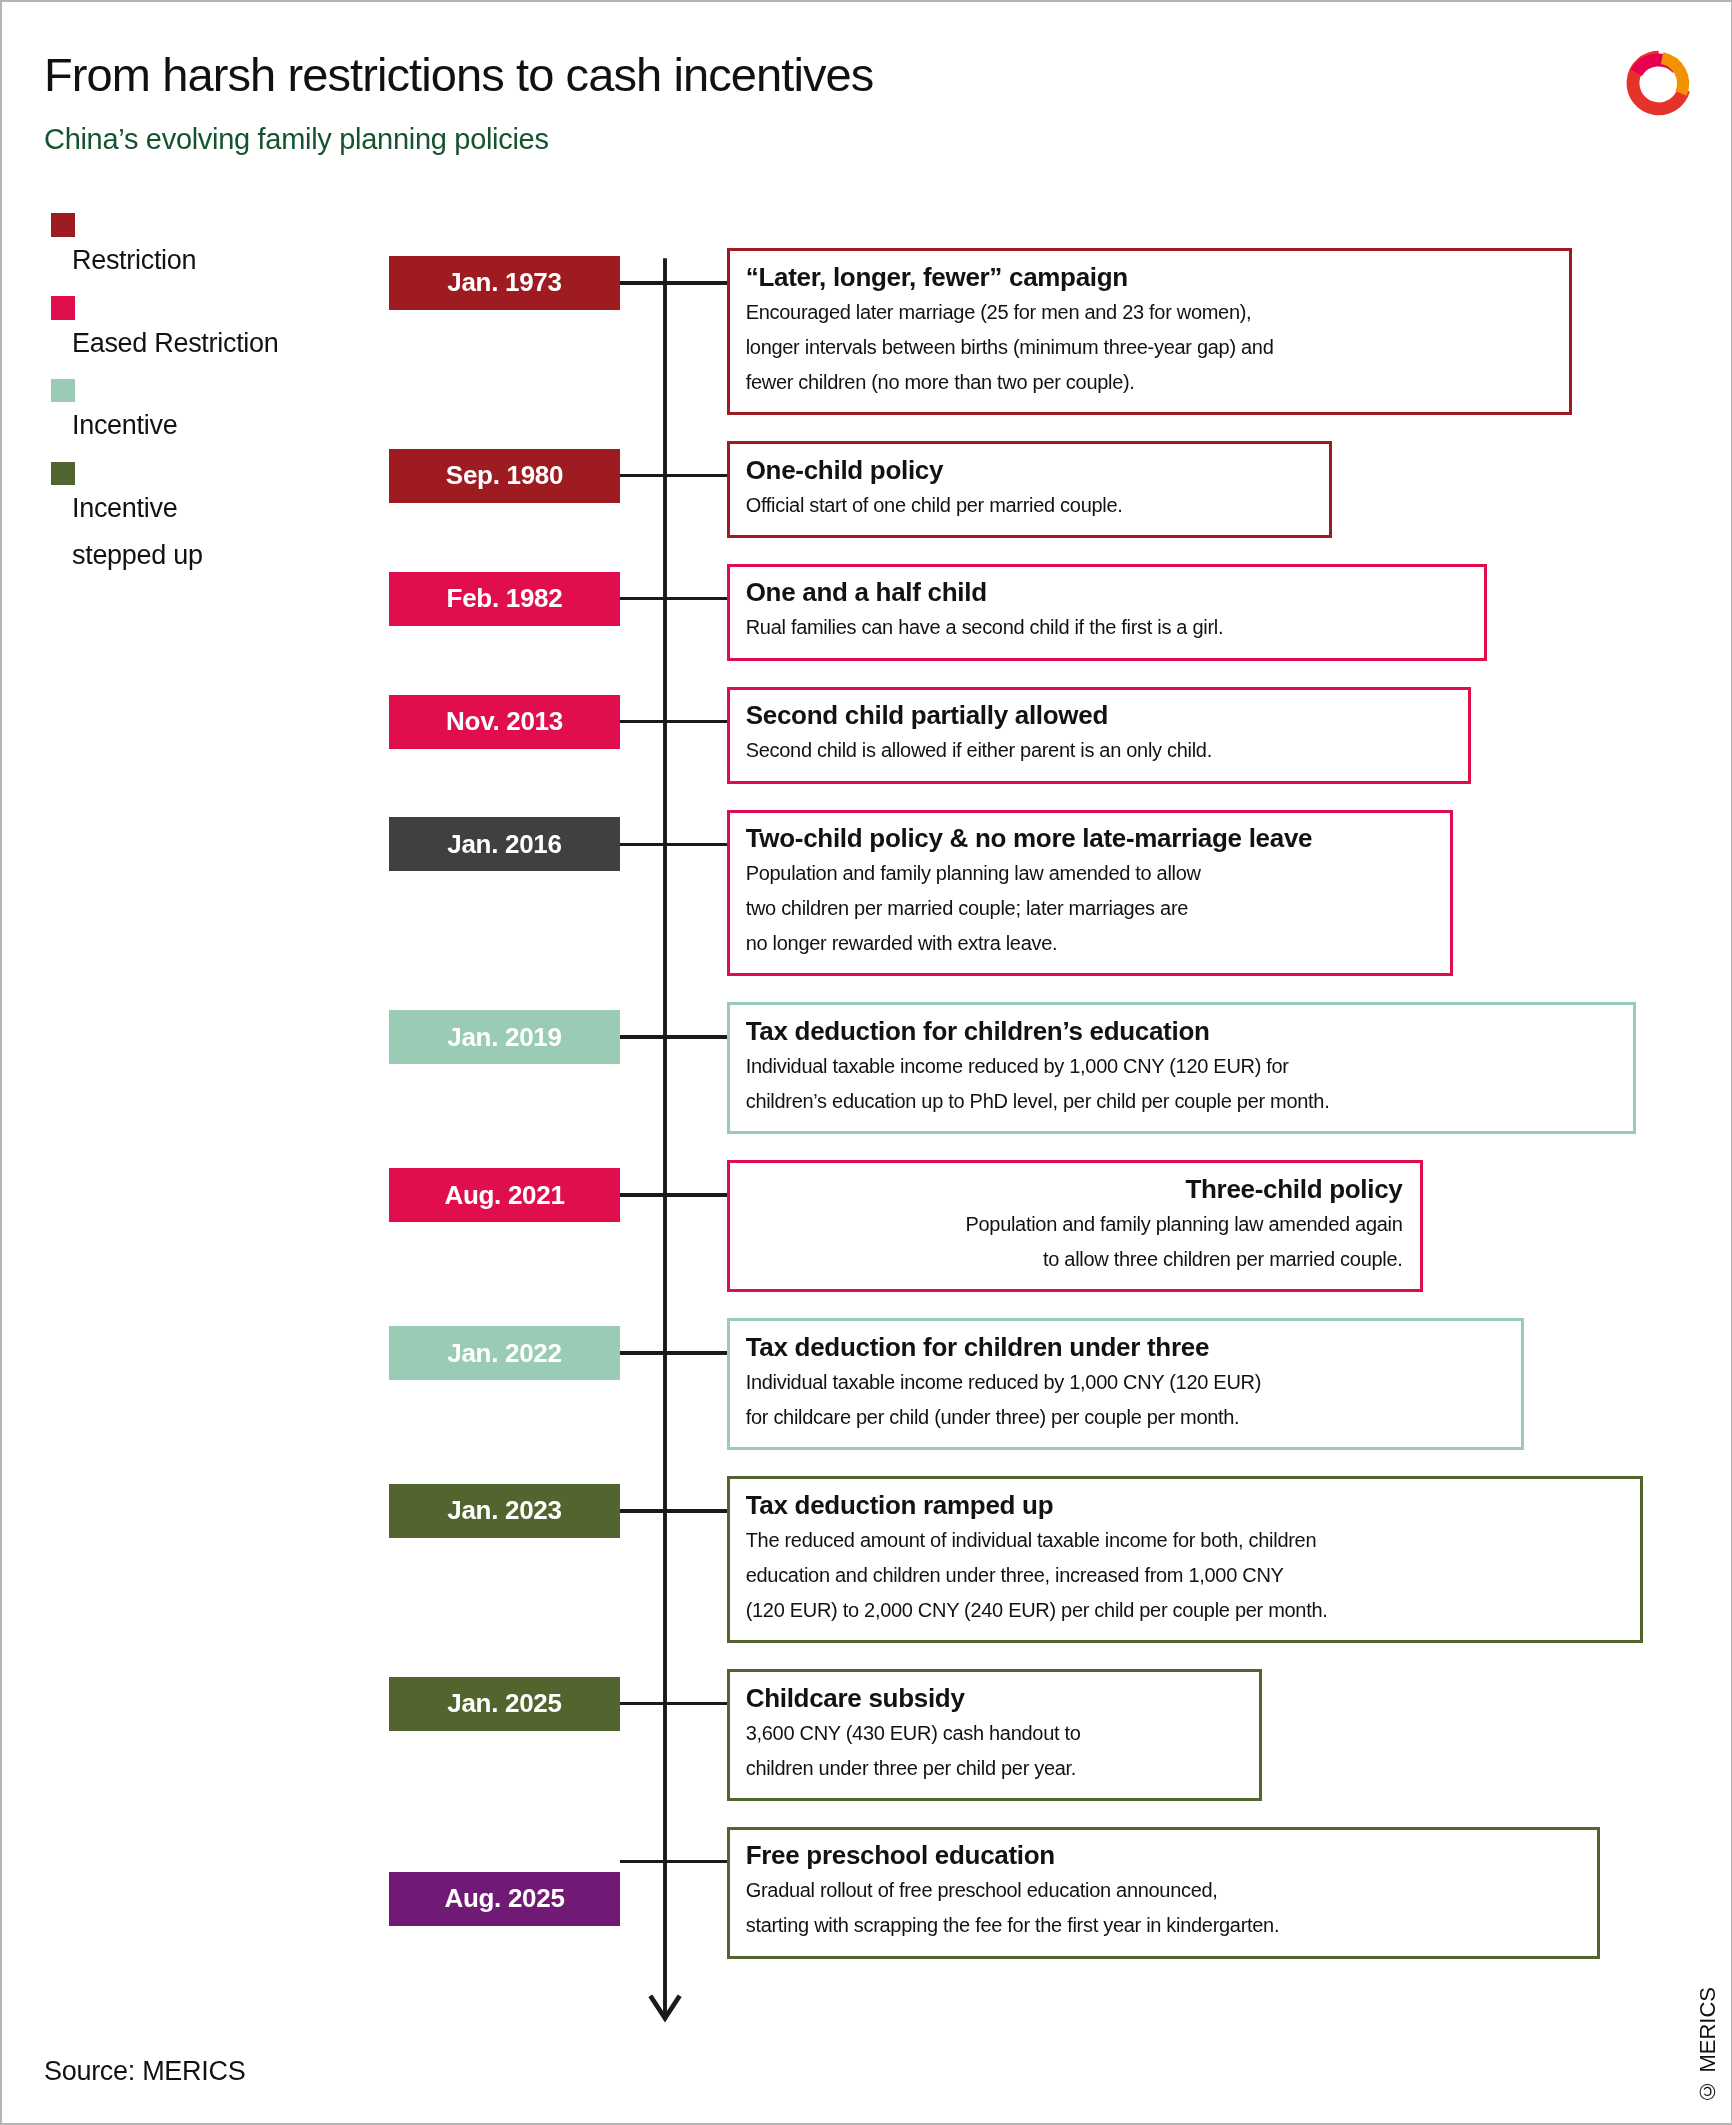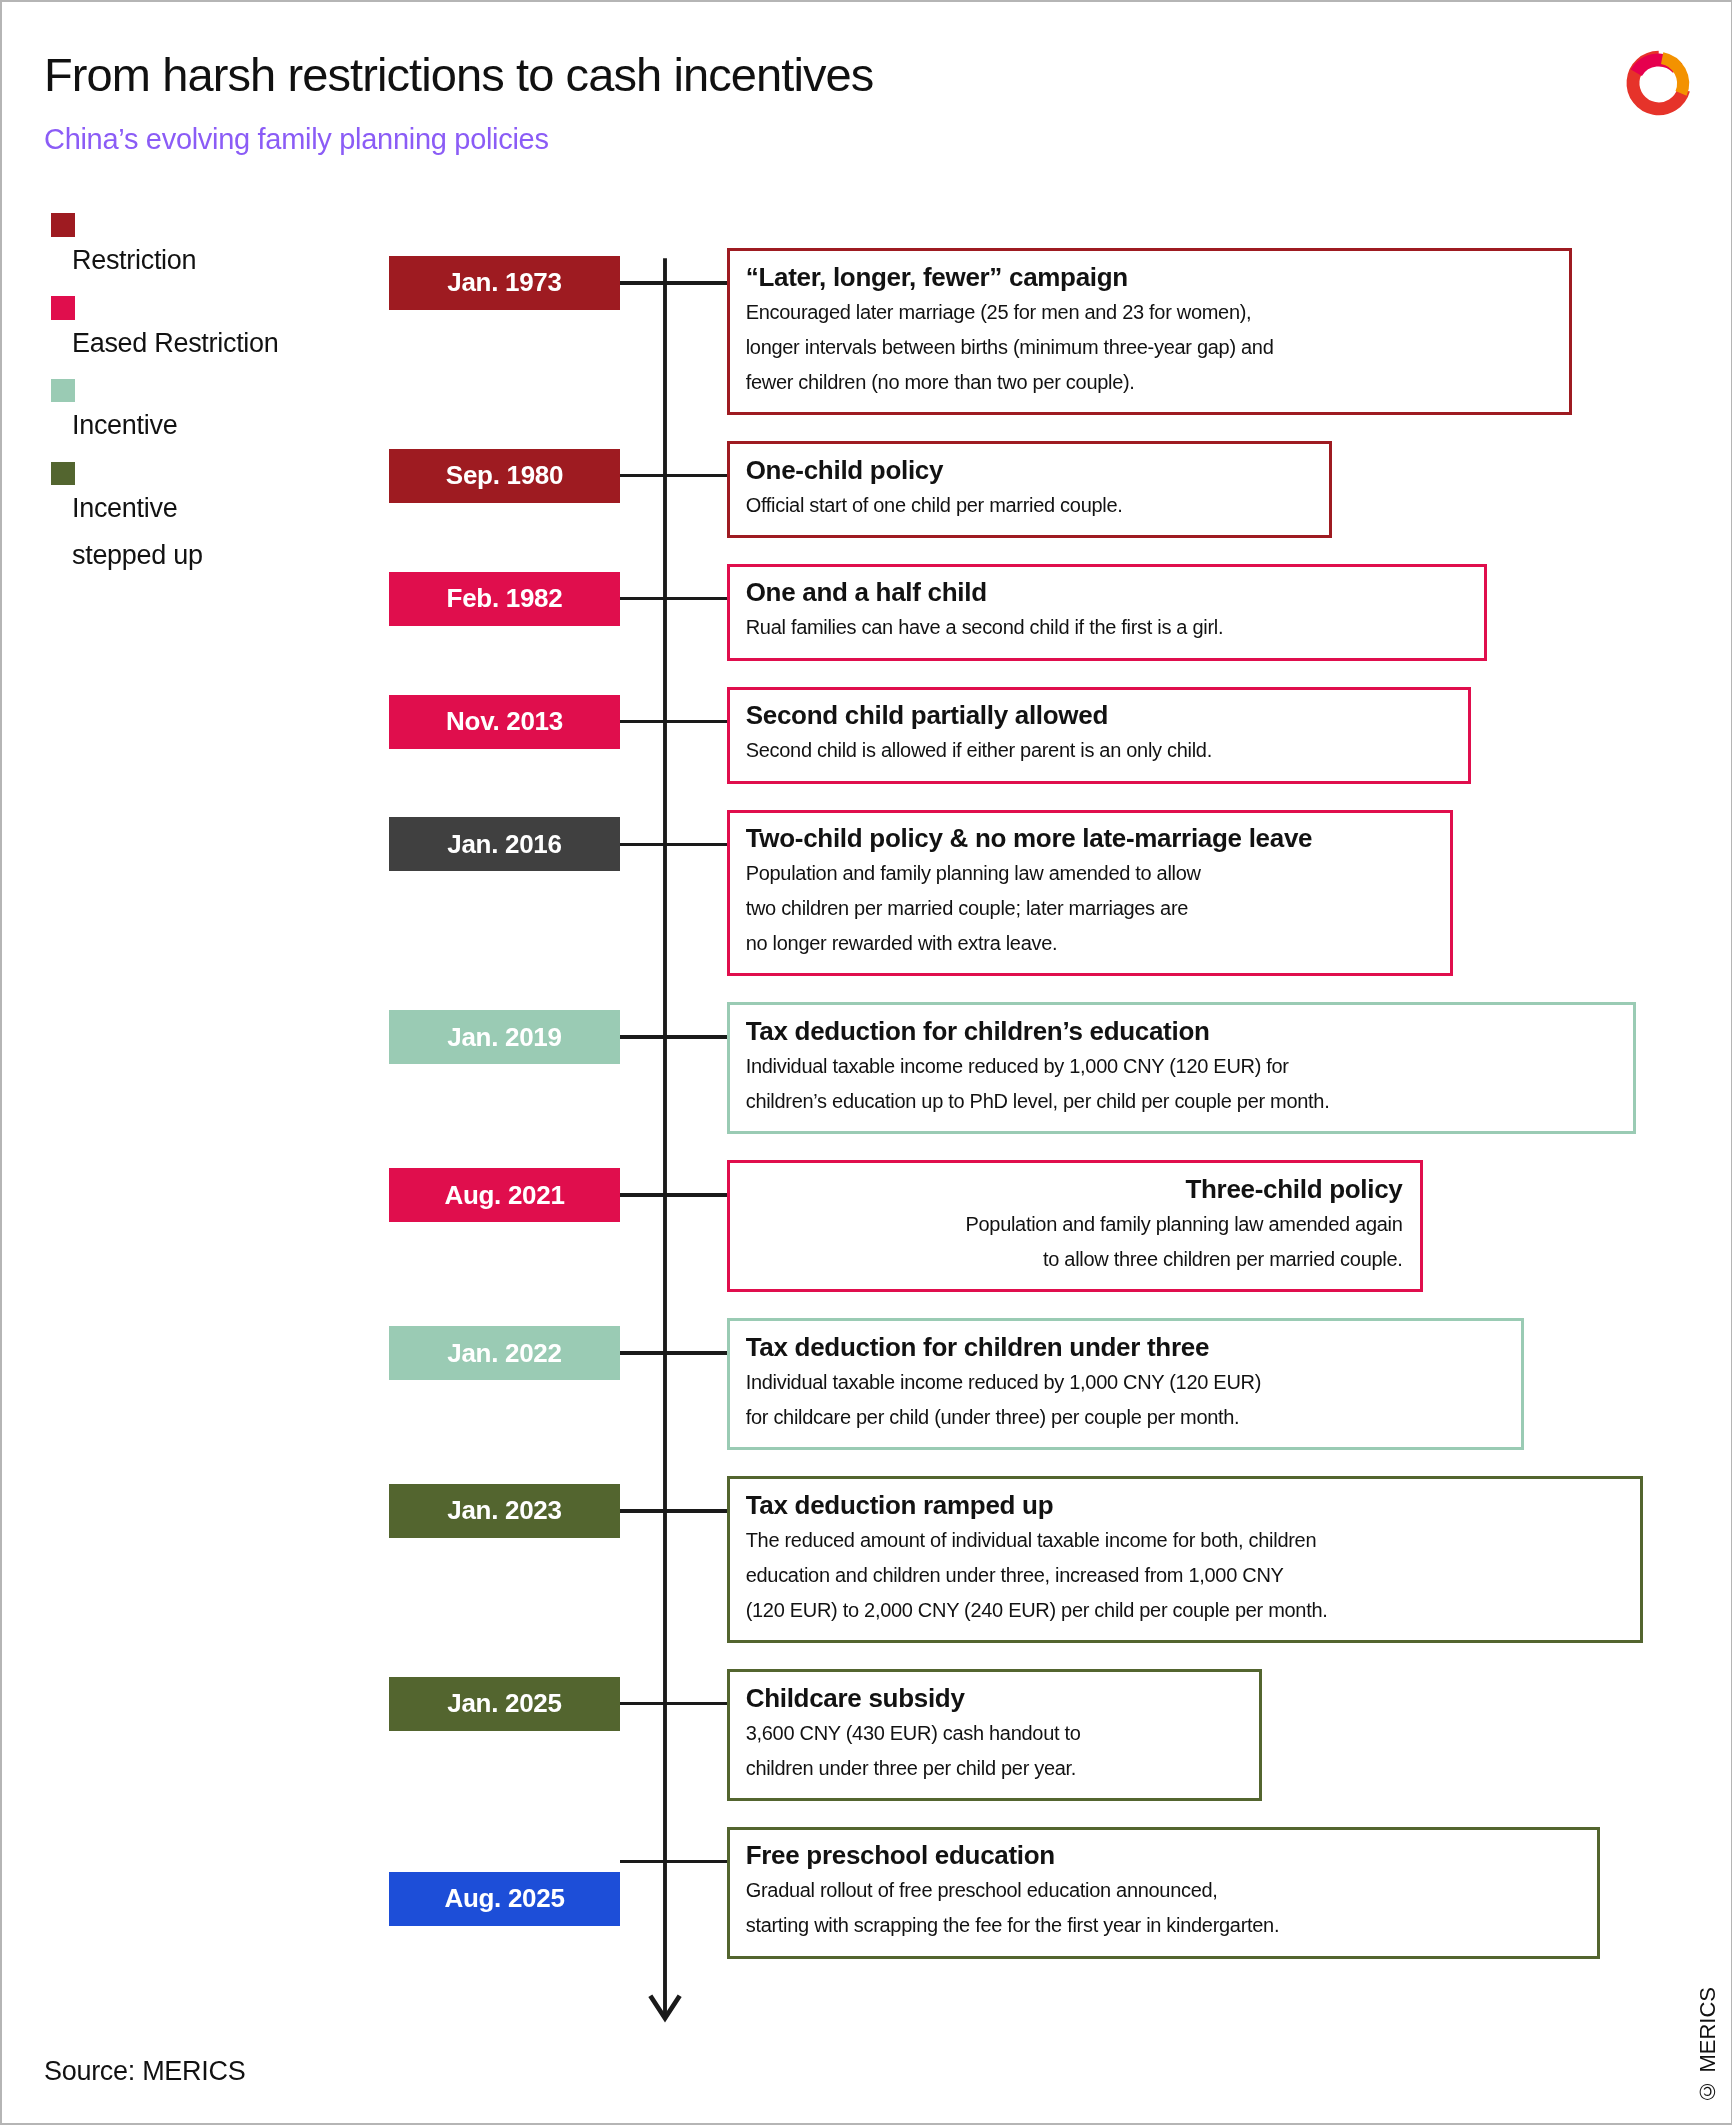"China’s evolving family planning" .subtitle { color: #8b5cf6 -> #14532d }
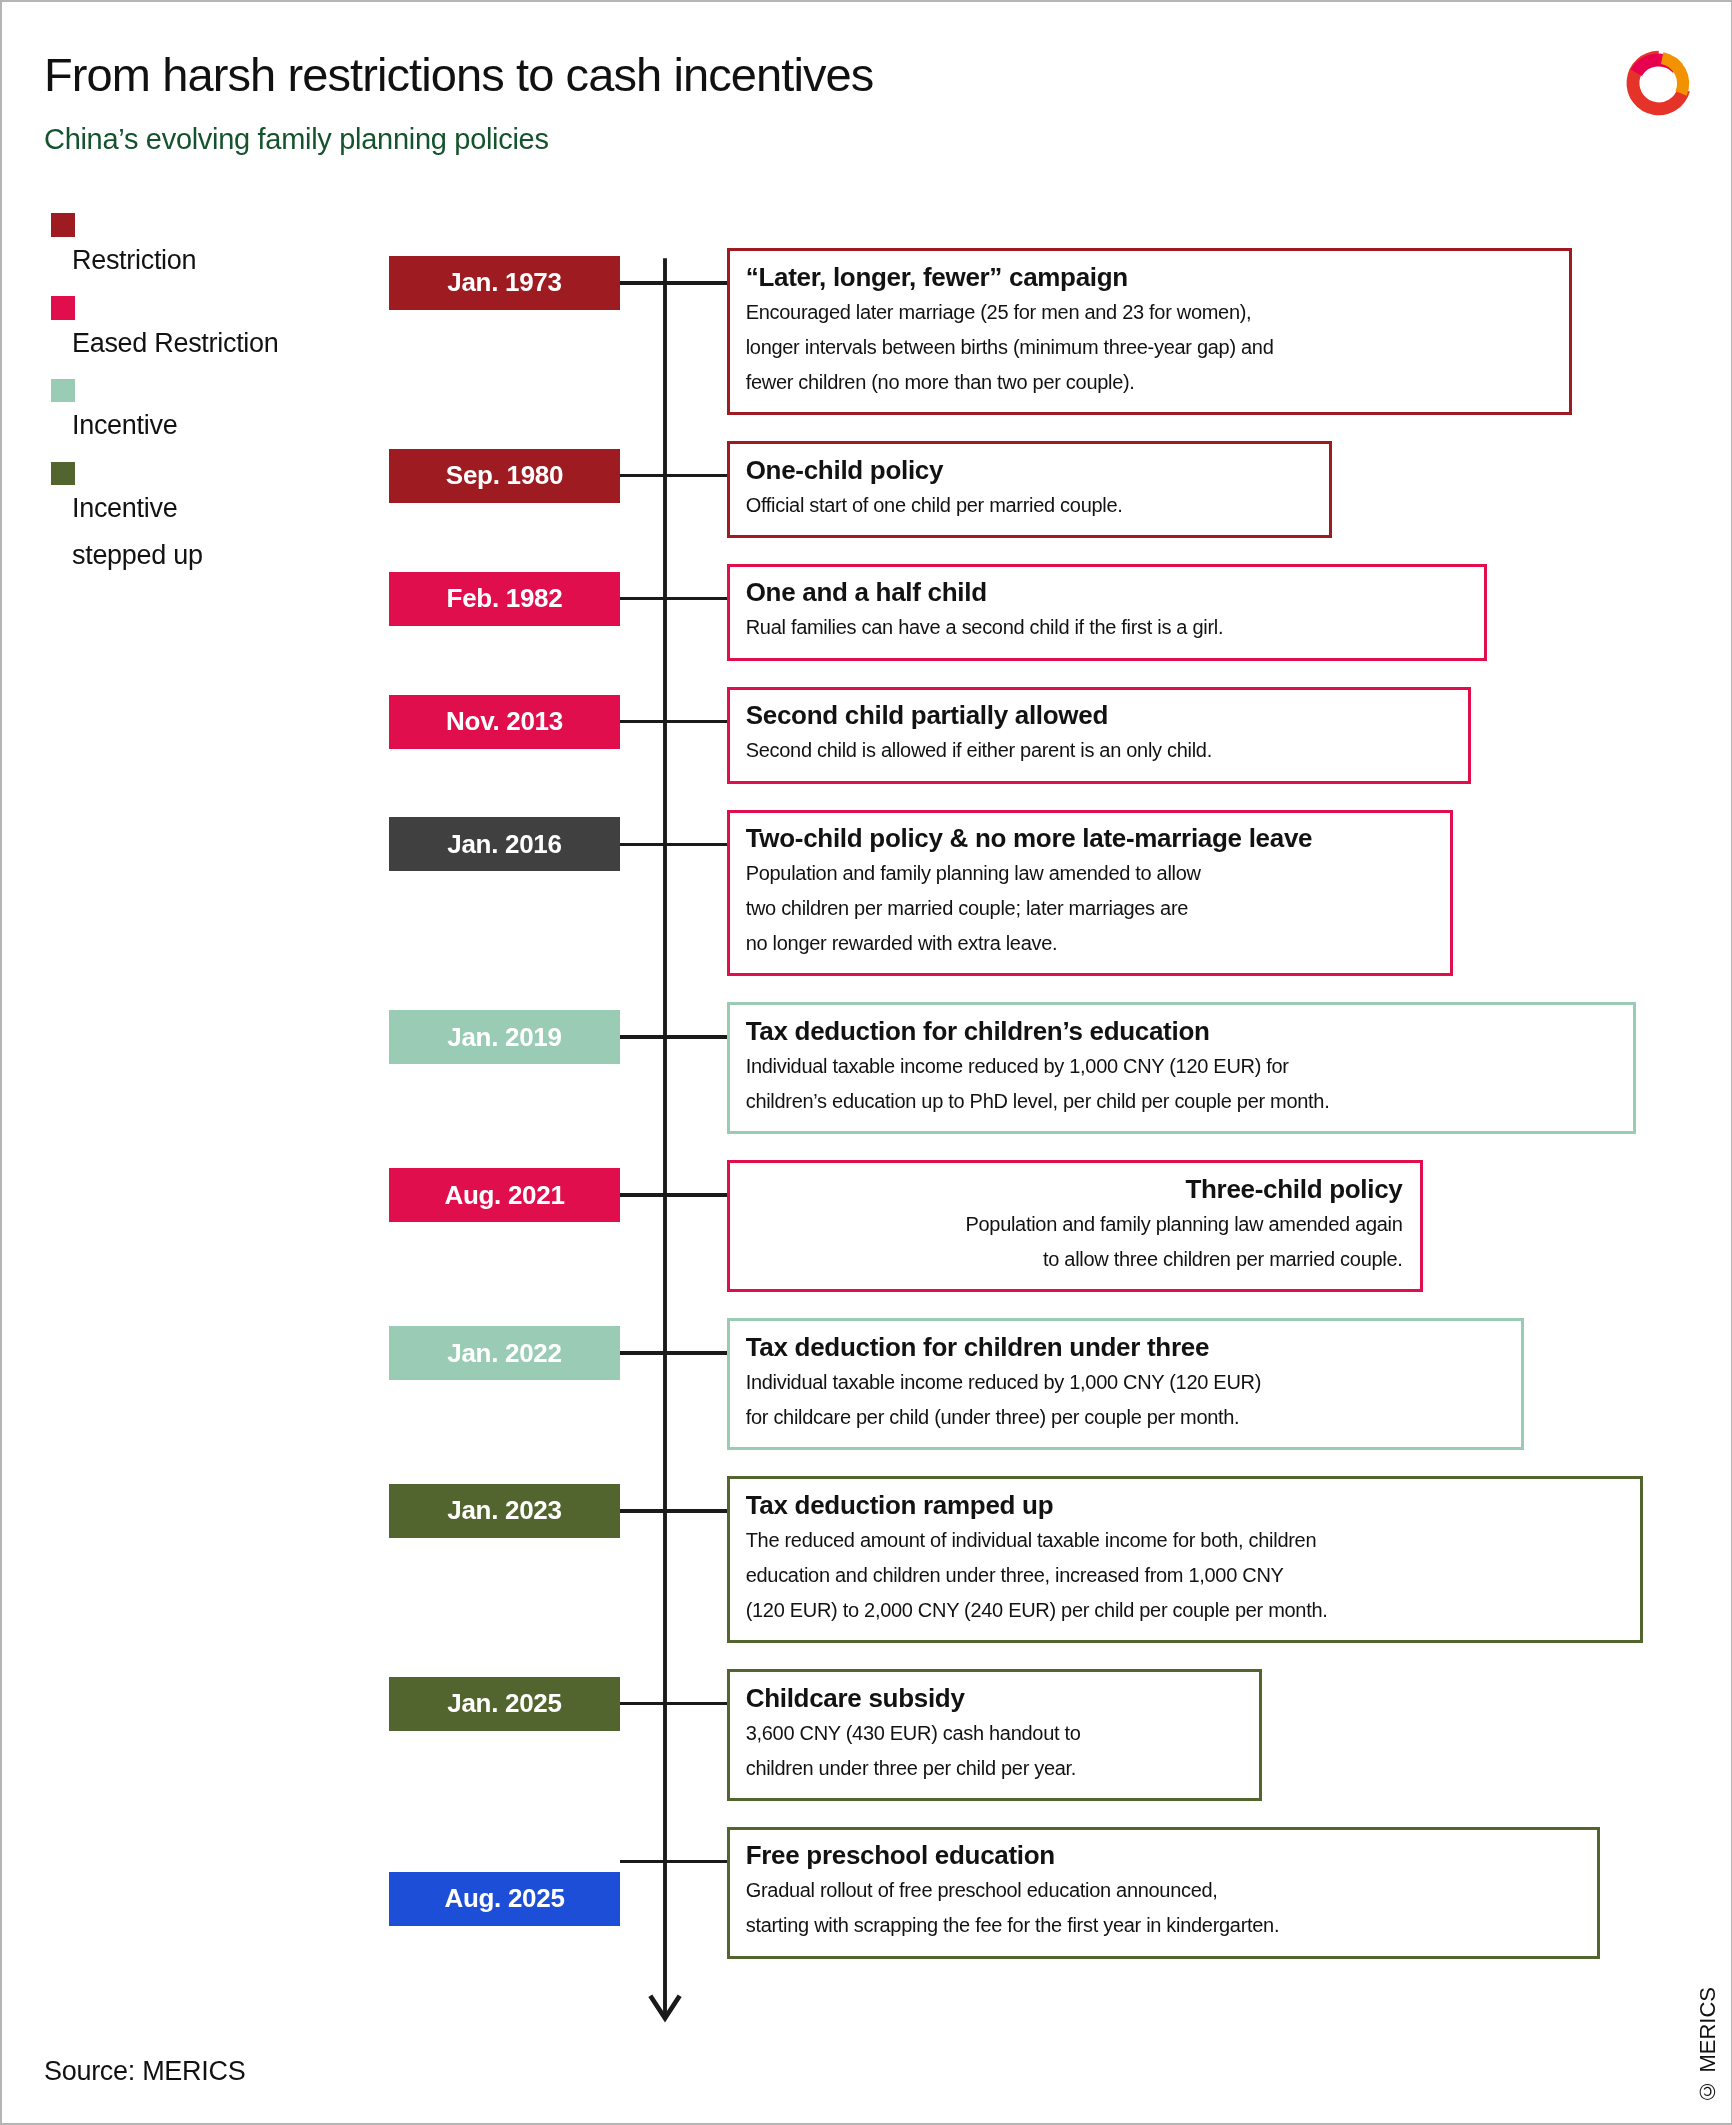"Aug. 2025" div.badge { background: #1d4ed8 -> #701a75 }
